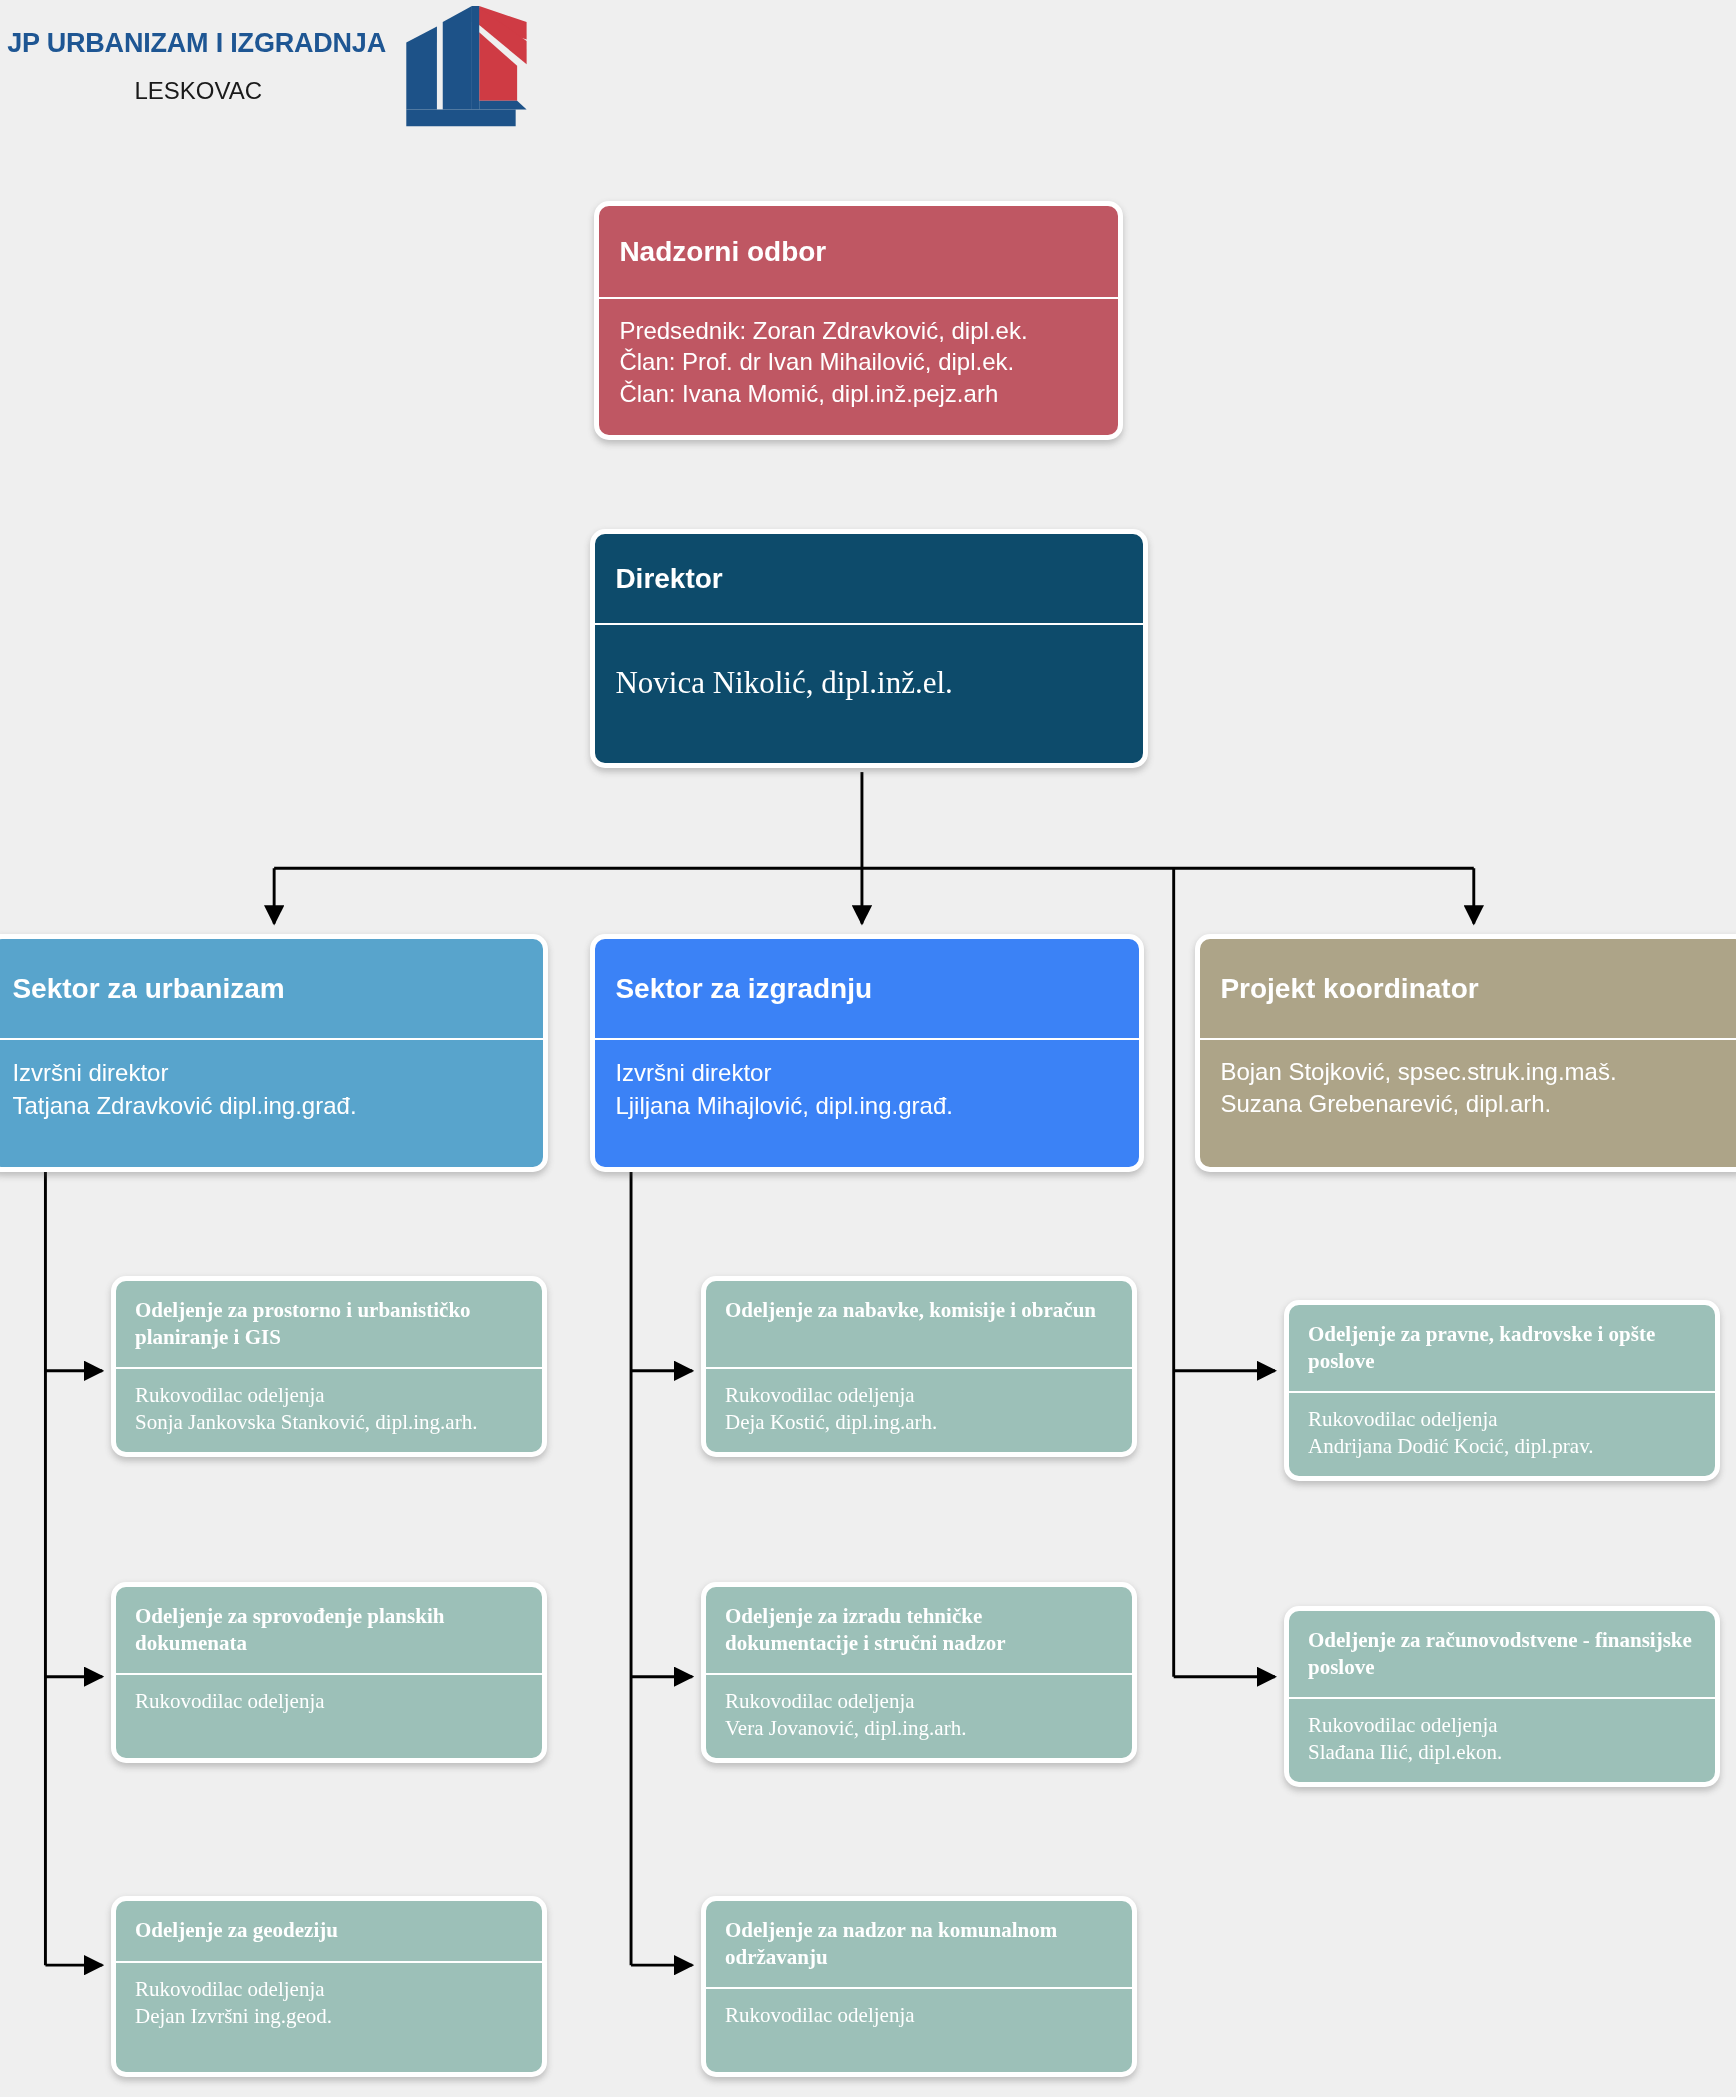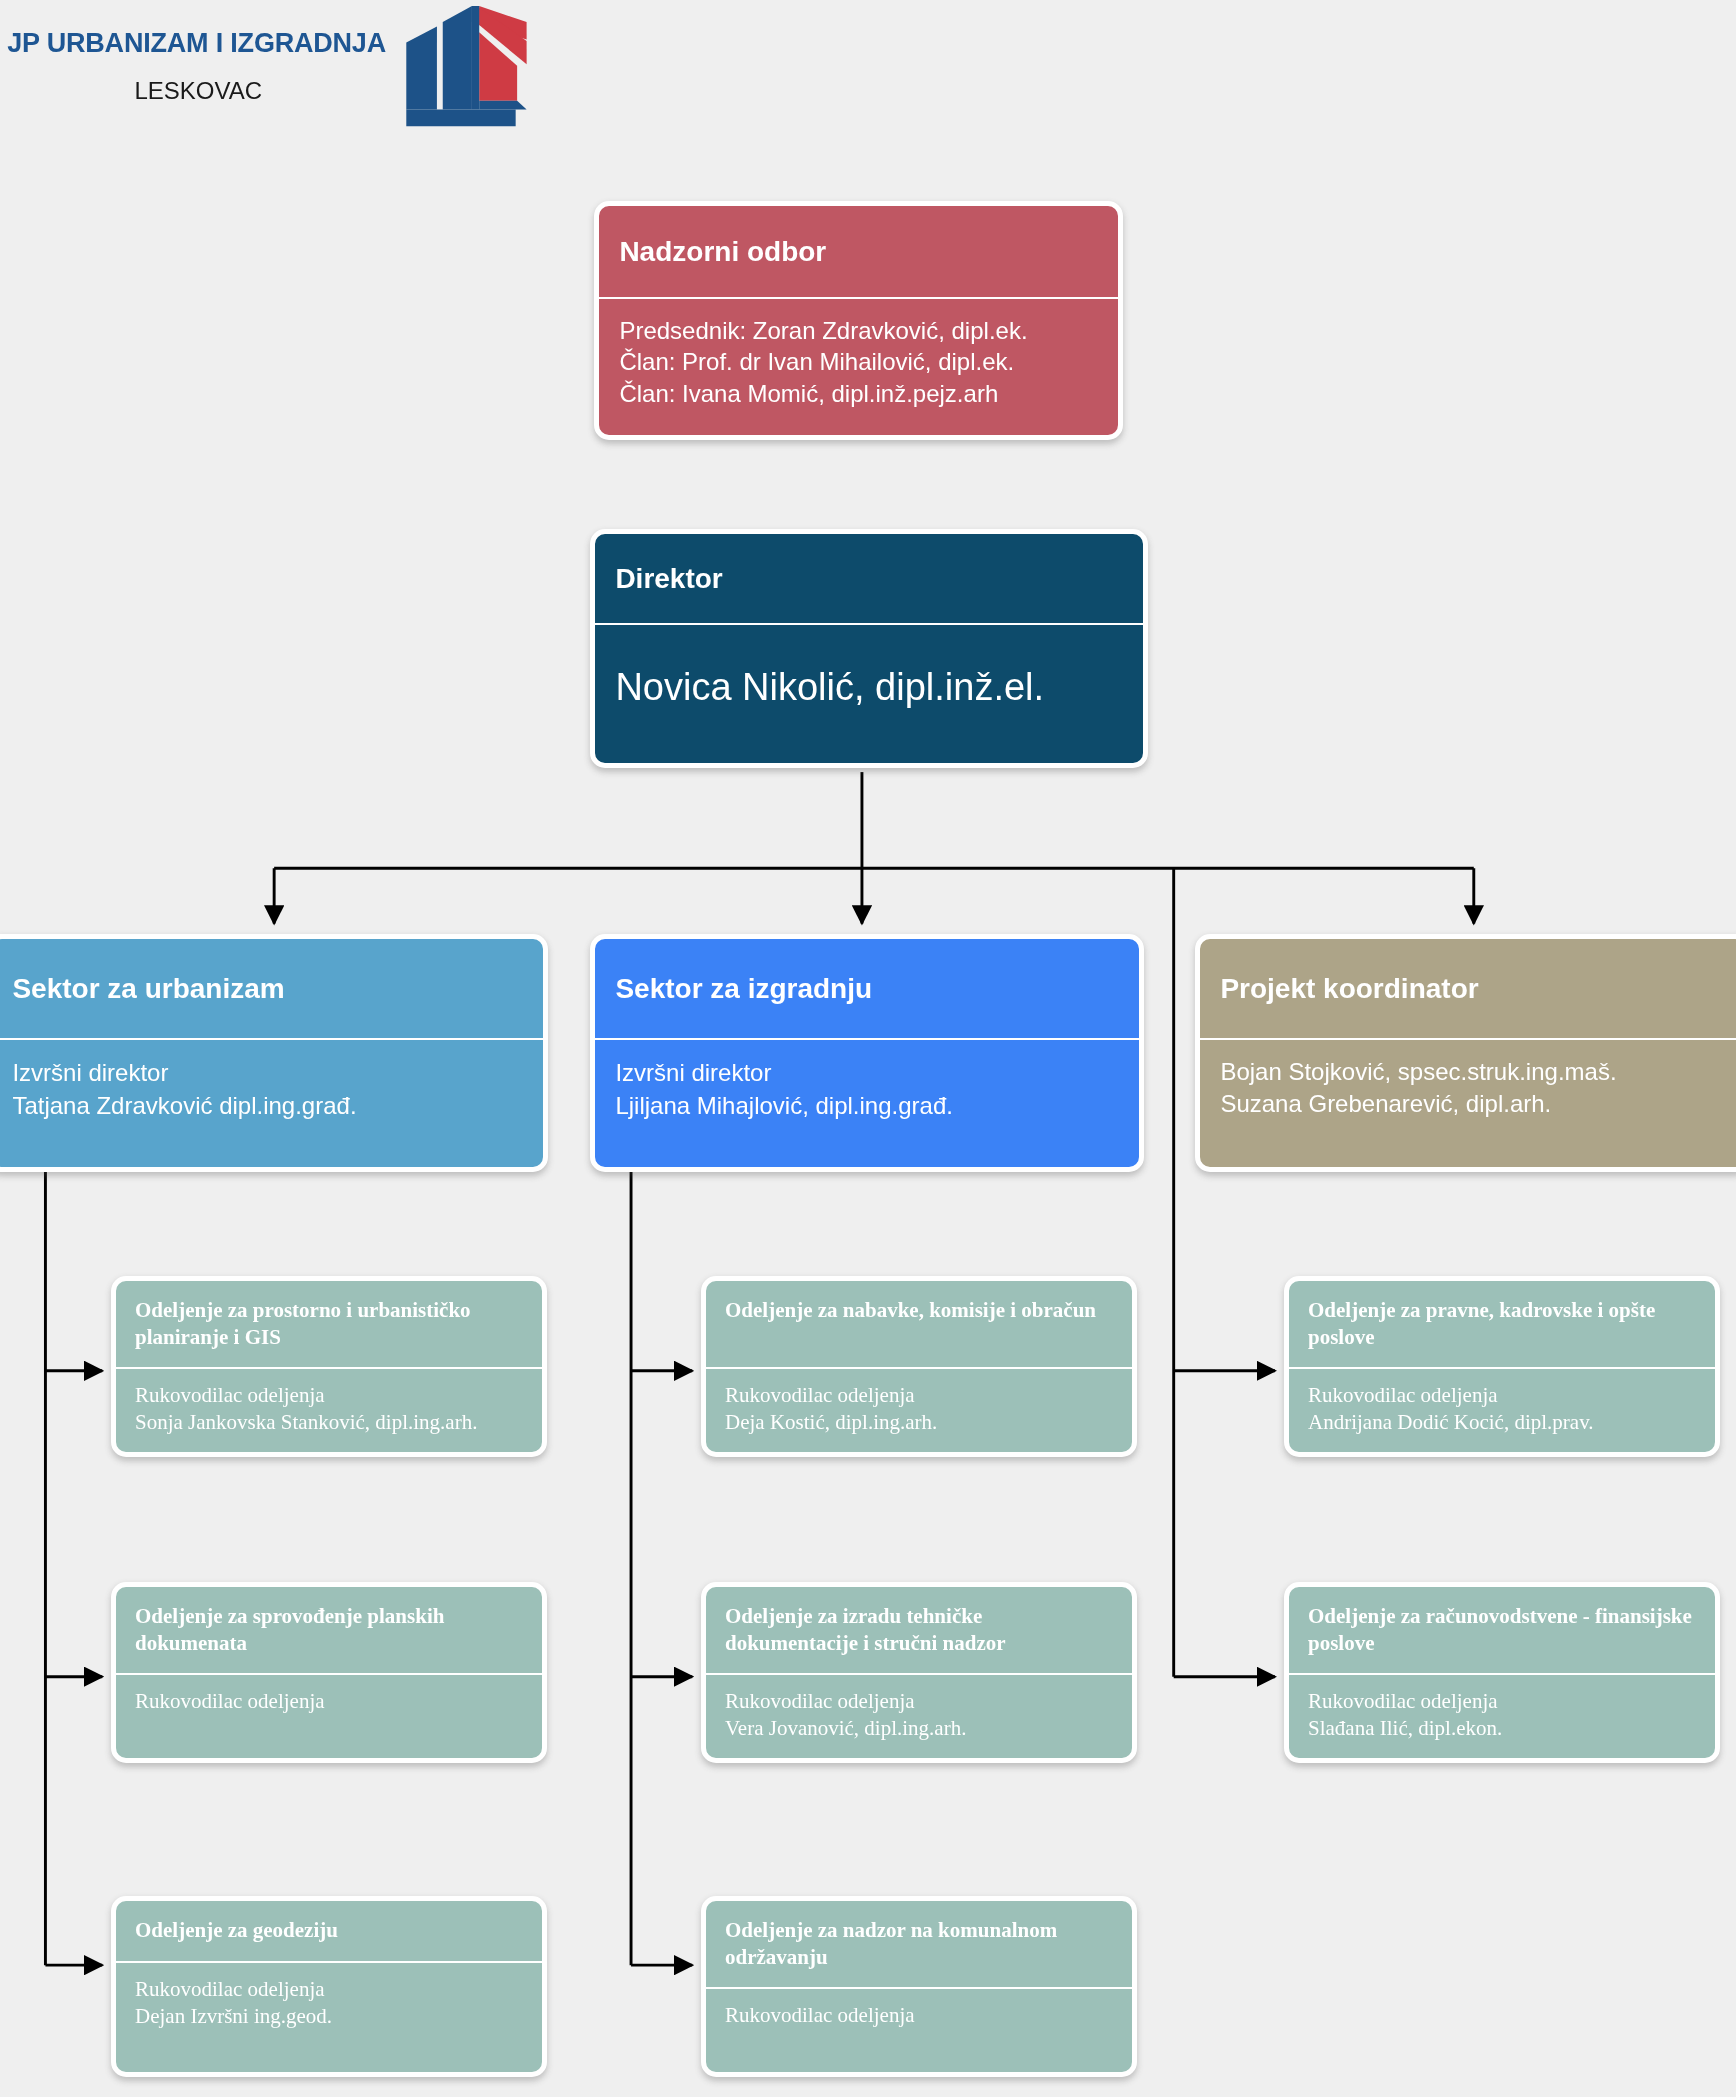"Novica Nikolić, dipl.inž.el." #node-direktor .bdy { font-family: none -> Liberation Serif, serif; font-size: 38px -> 31px }
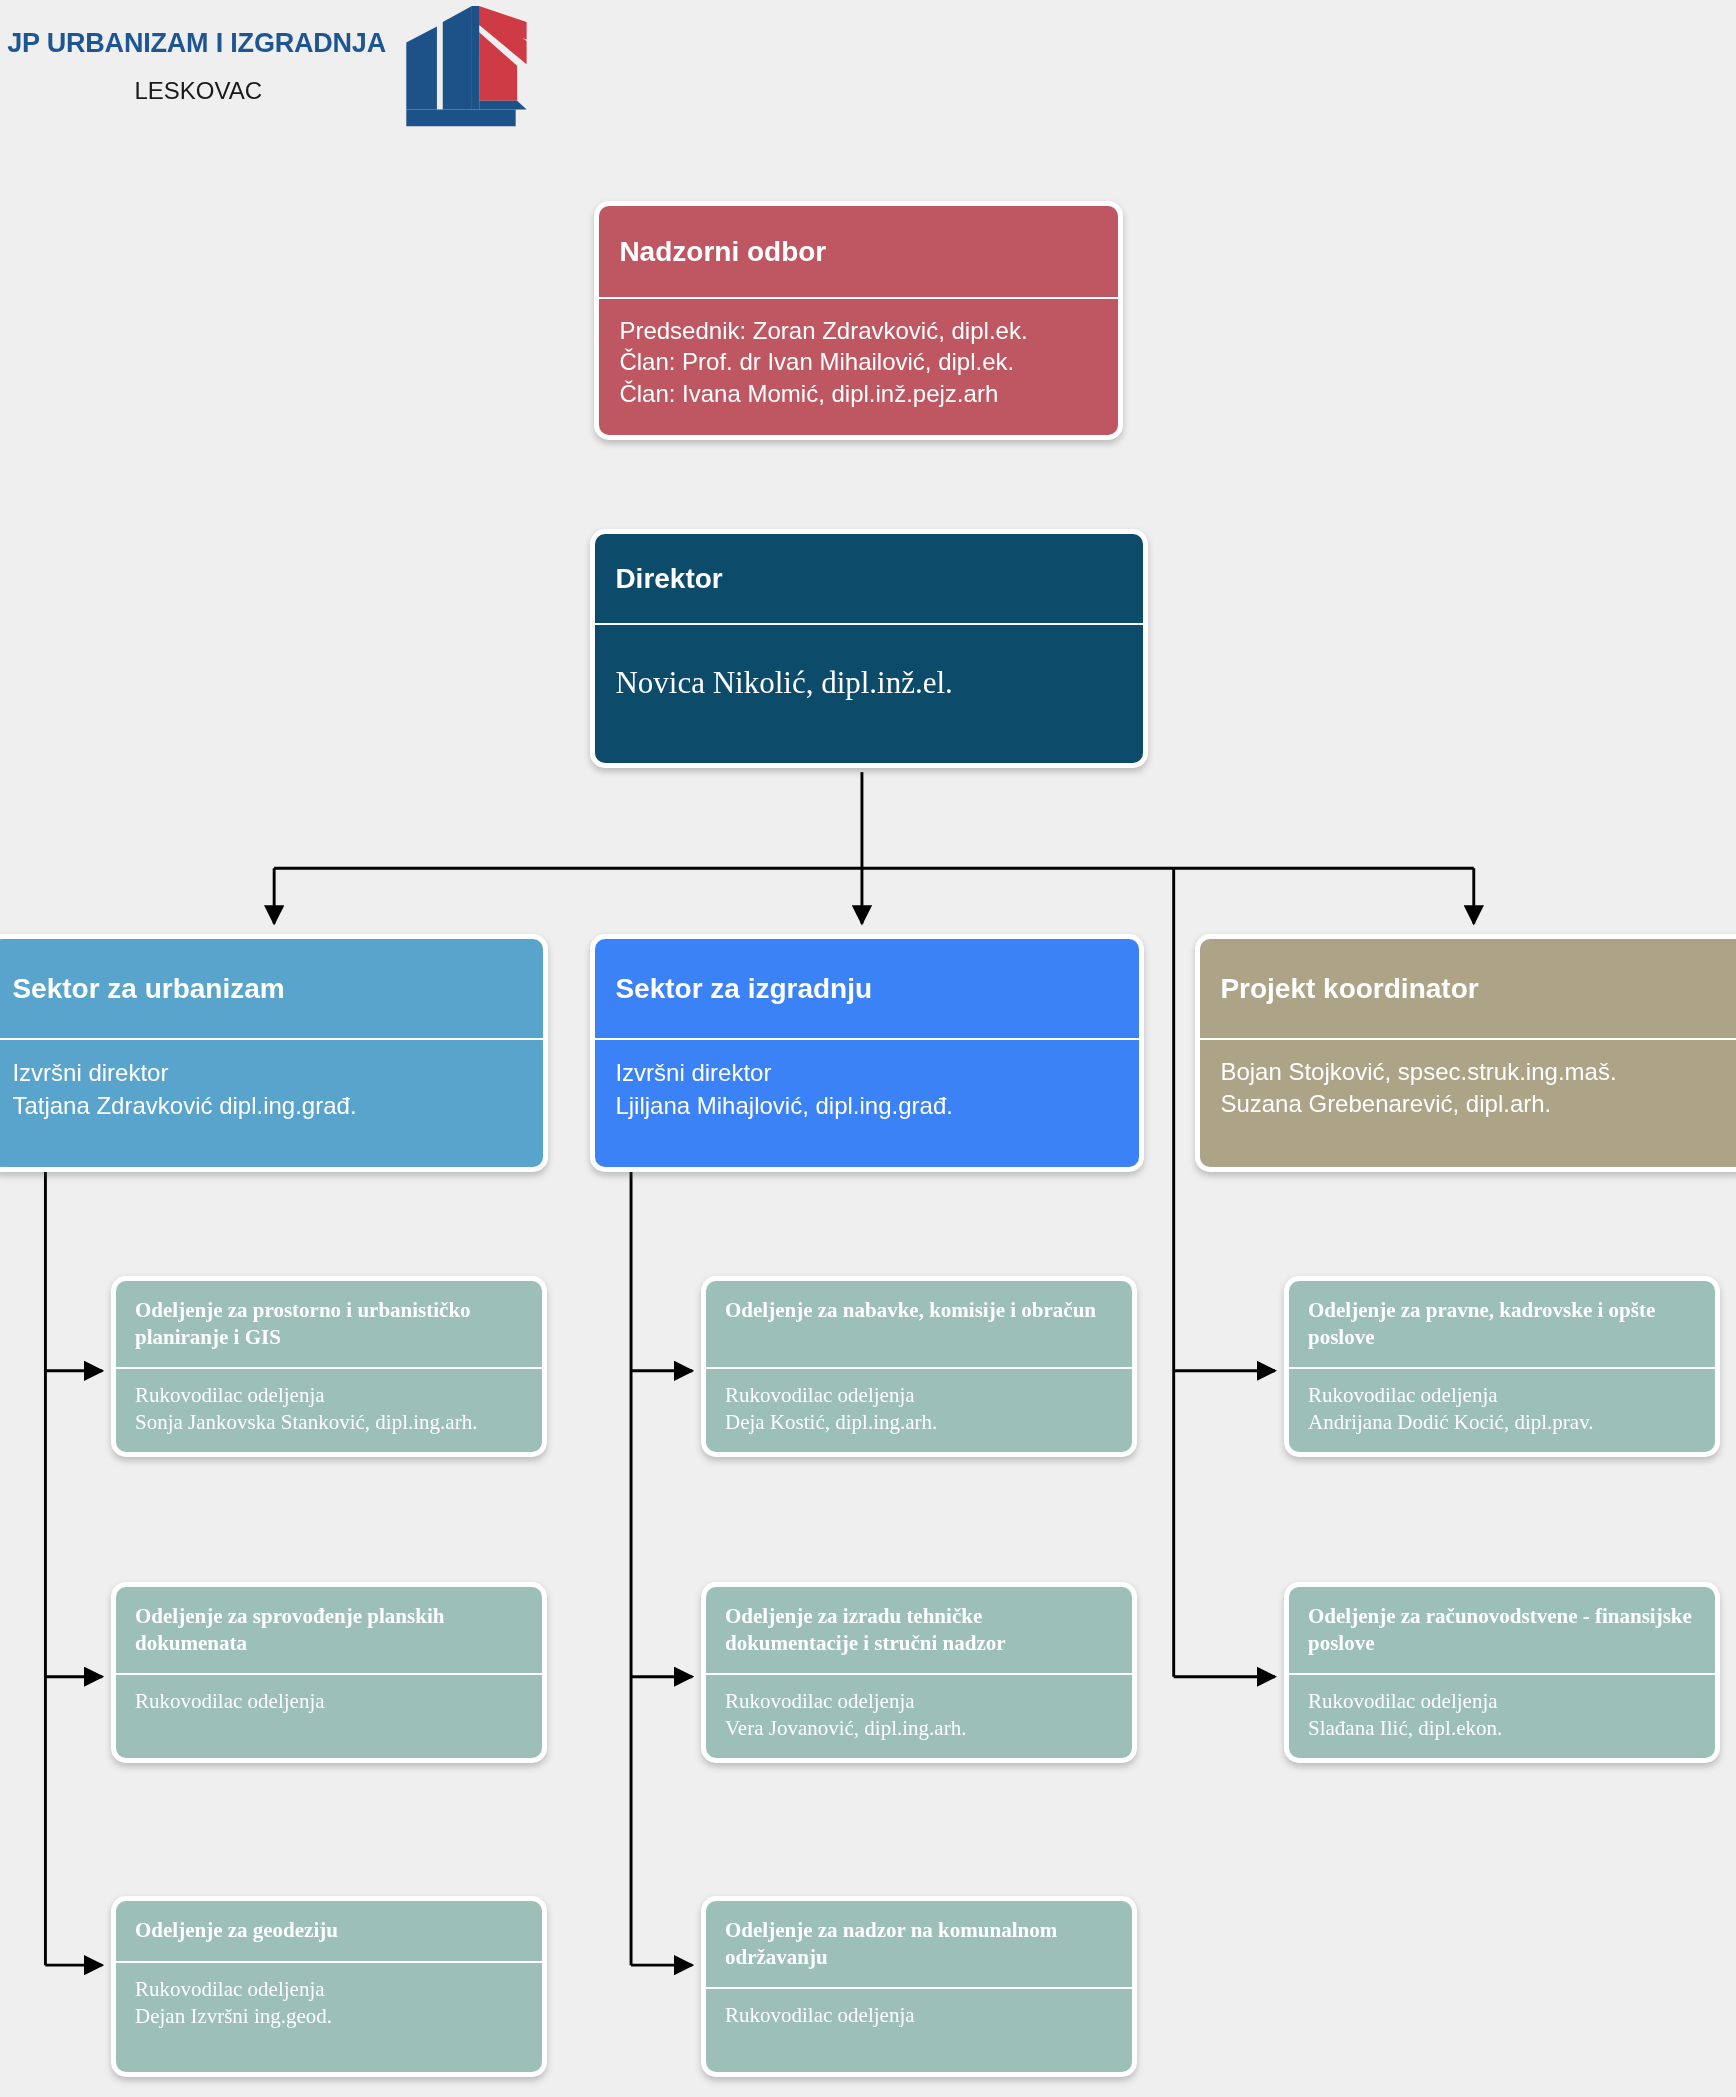"Odeljenje za pravne, kadrovske i" .col3 { margin-top: none -> 24px }
